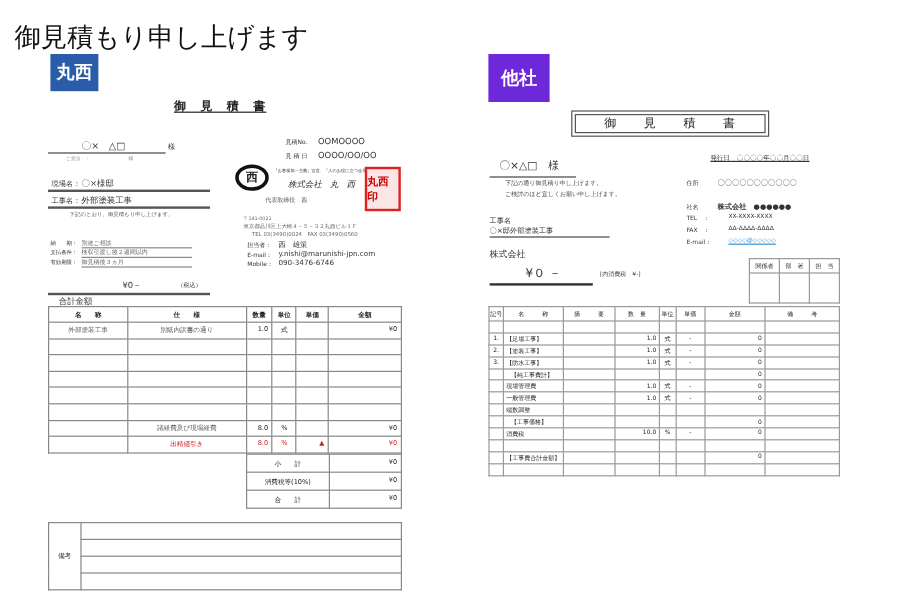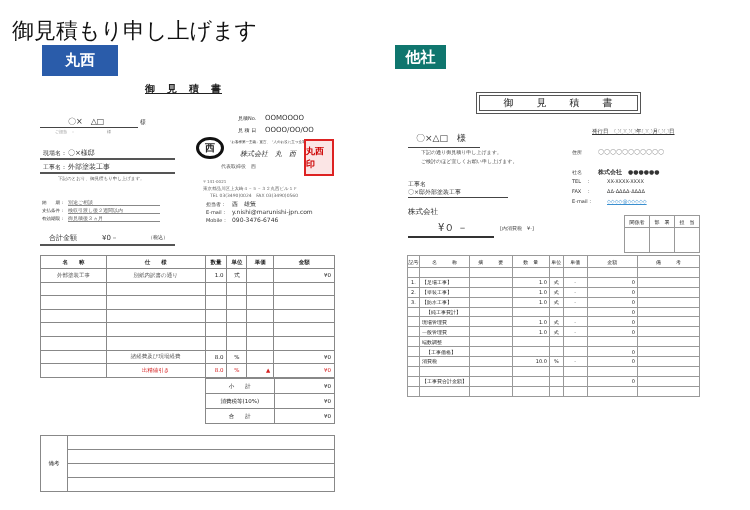"丸西" #badge-l { width: 76px -> 40px }
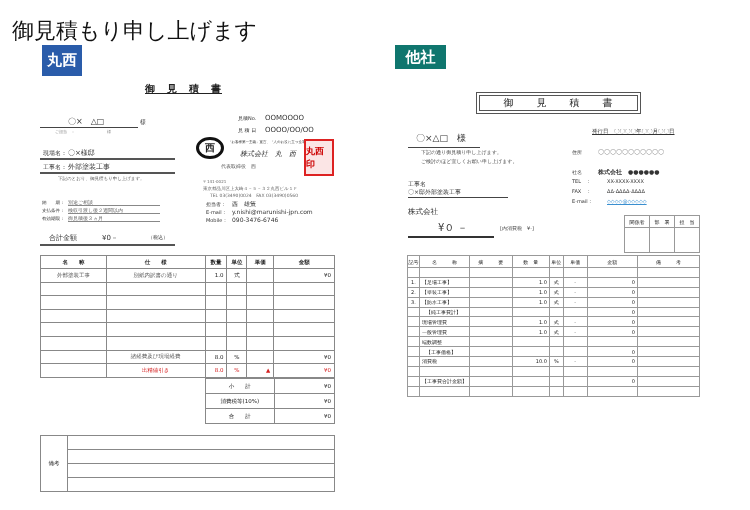"他社" #badge-r { background: #0f766e -> #6d28d9; height: 24px -> 40px; left: 395px -> 407px }
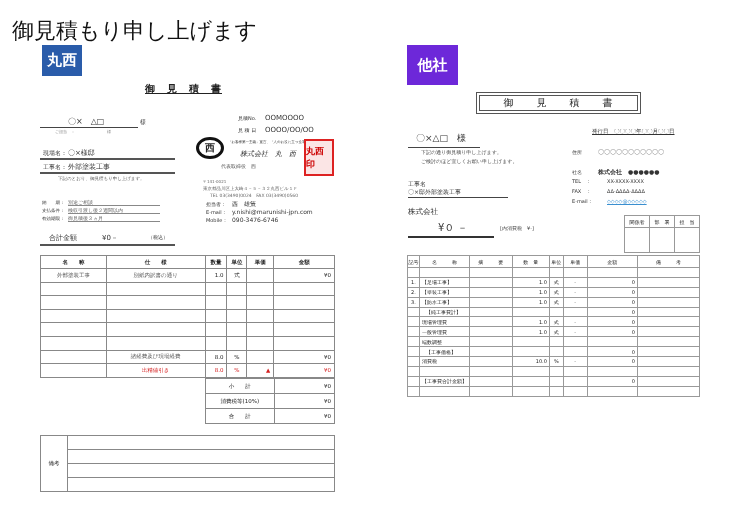"合計金額" div.abs { top: 233px -> 246px }
